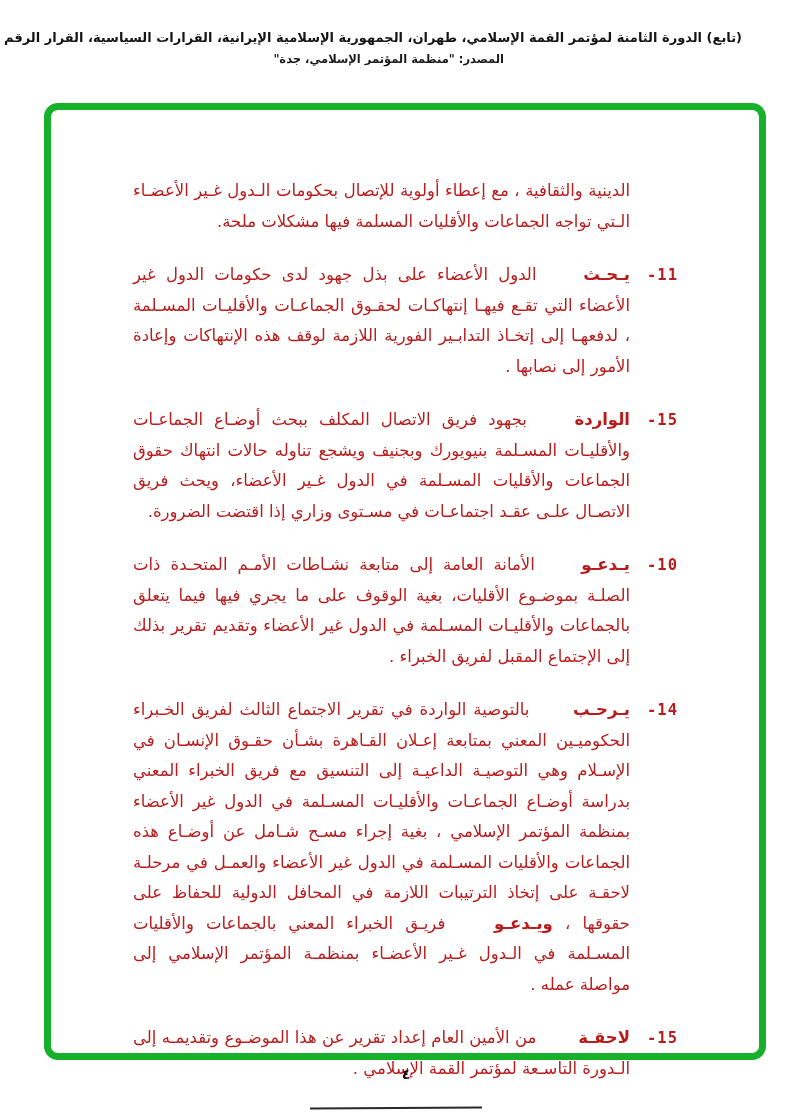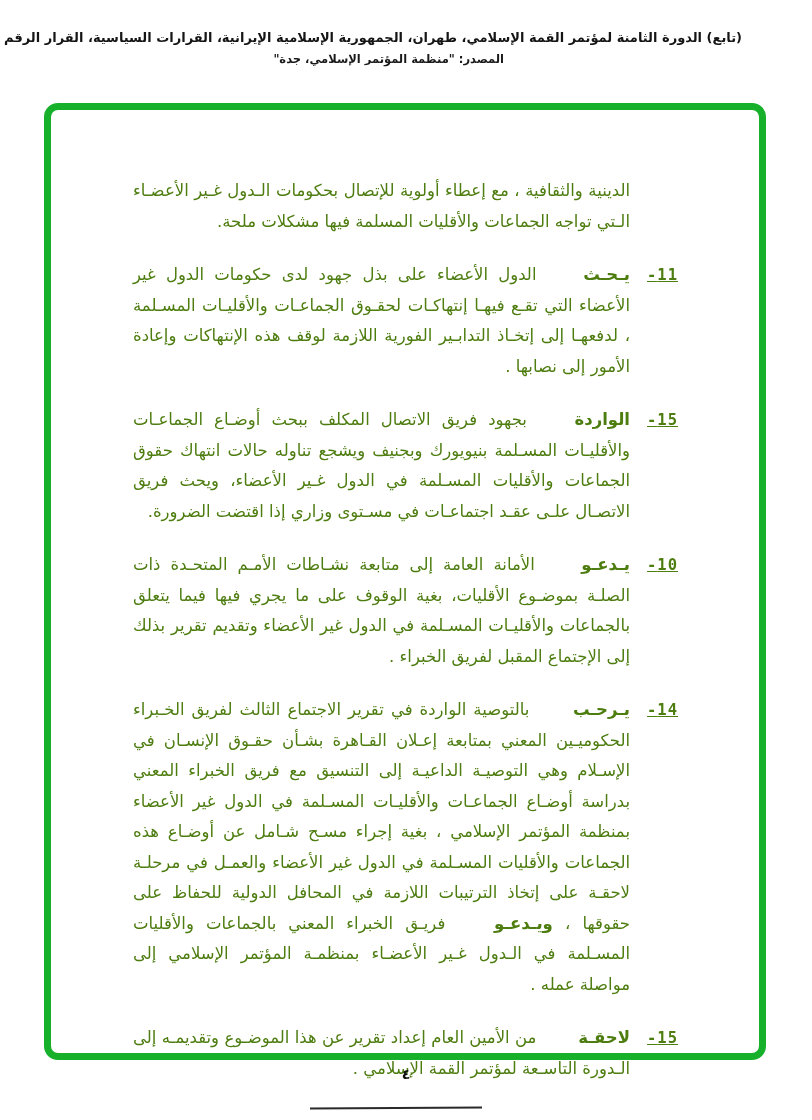"الدينية والثقافية ، مع إعطاء" .doc-body { color: #4d7c0f -> #b91c1c }
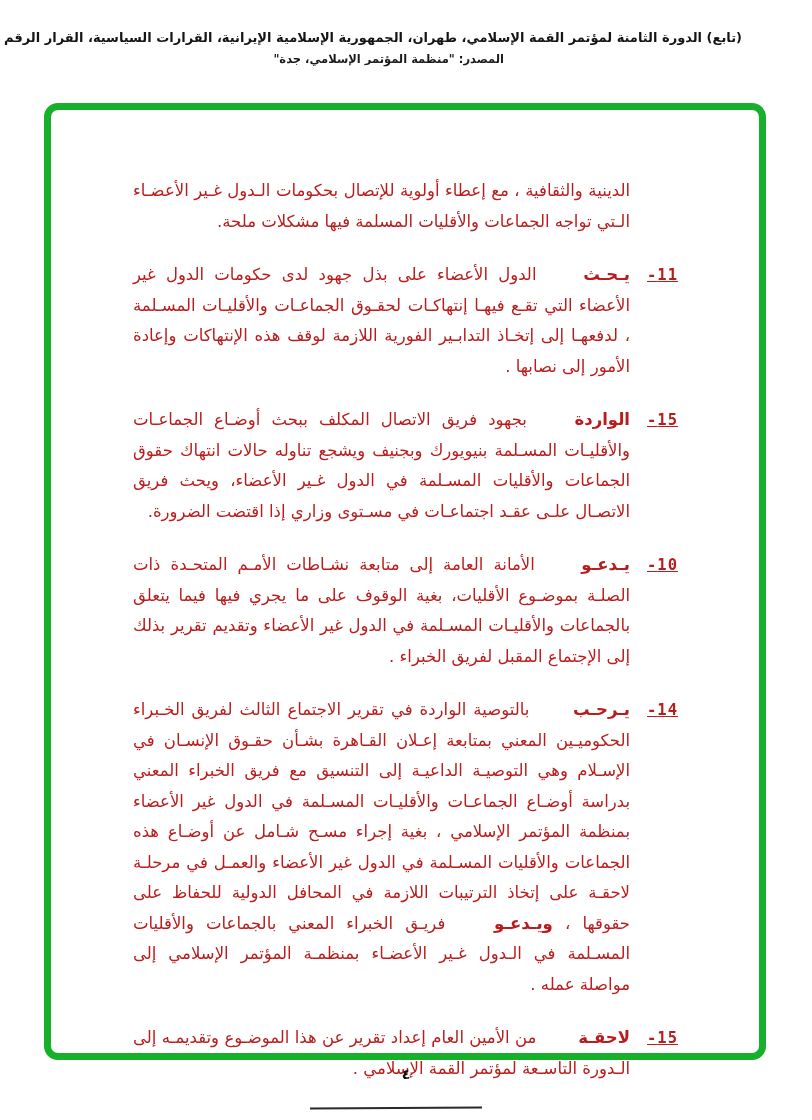"11-" .item-num { text-decoration: underline -> none }
